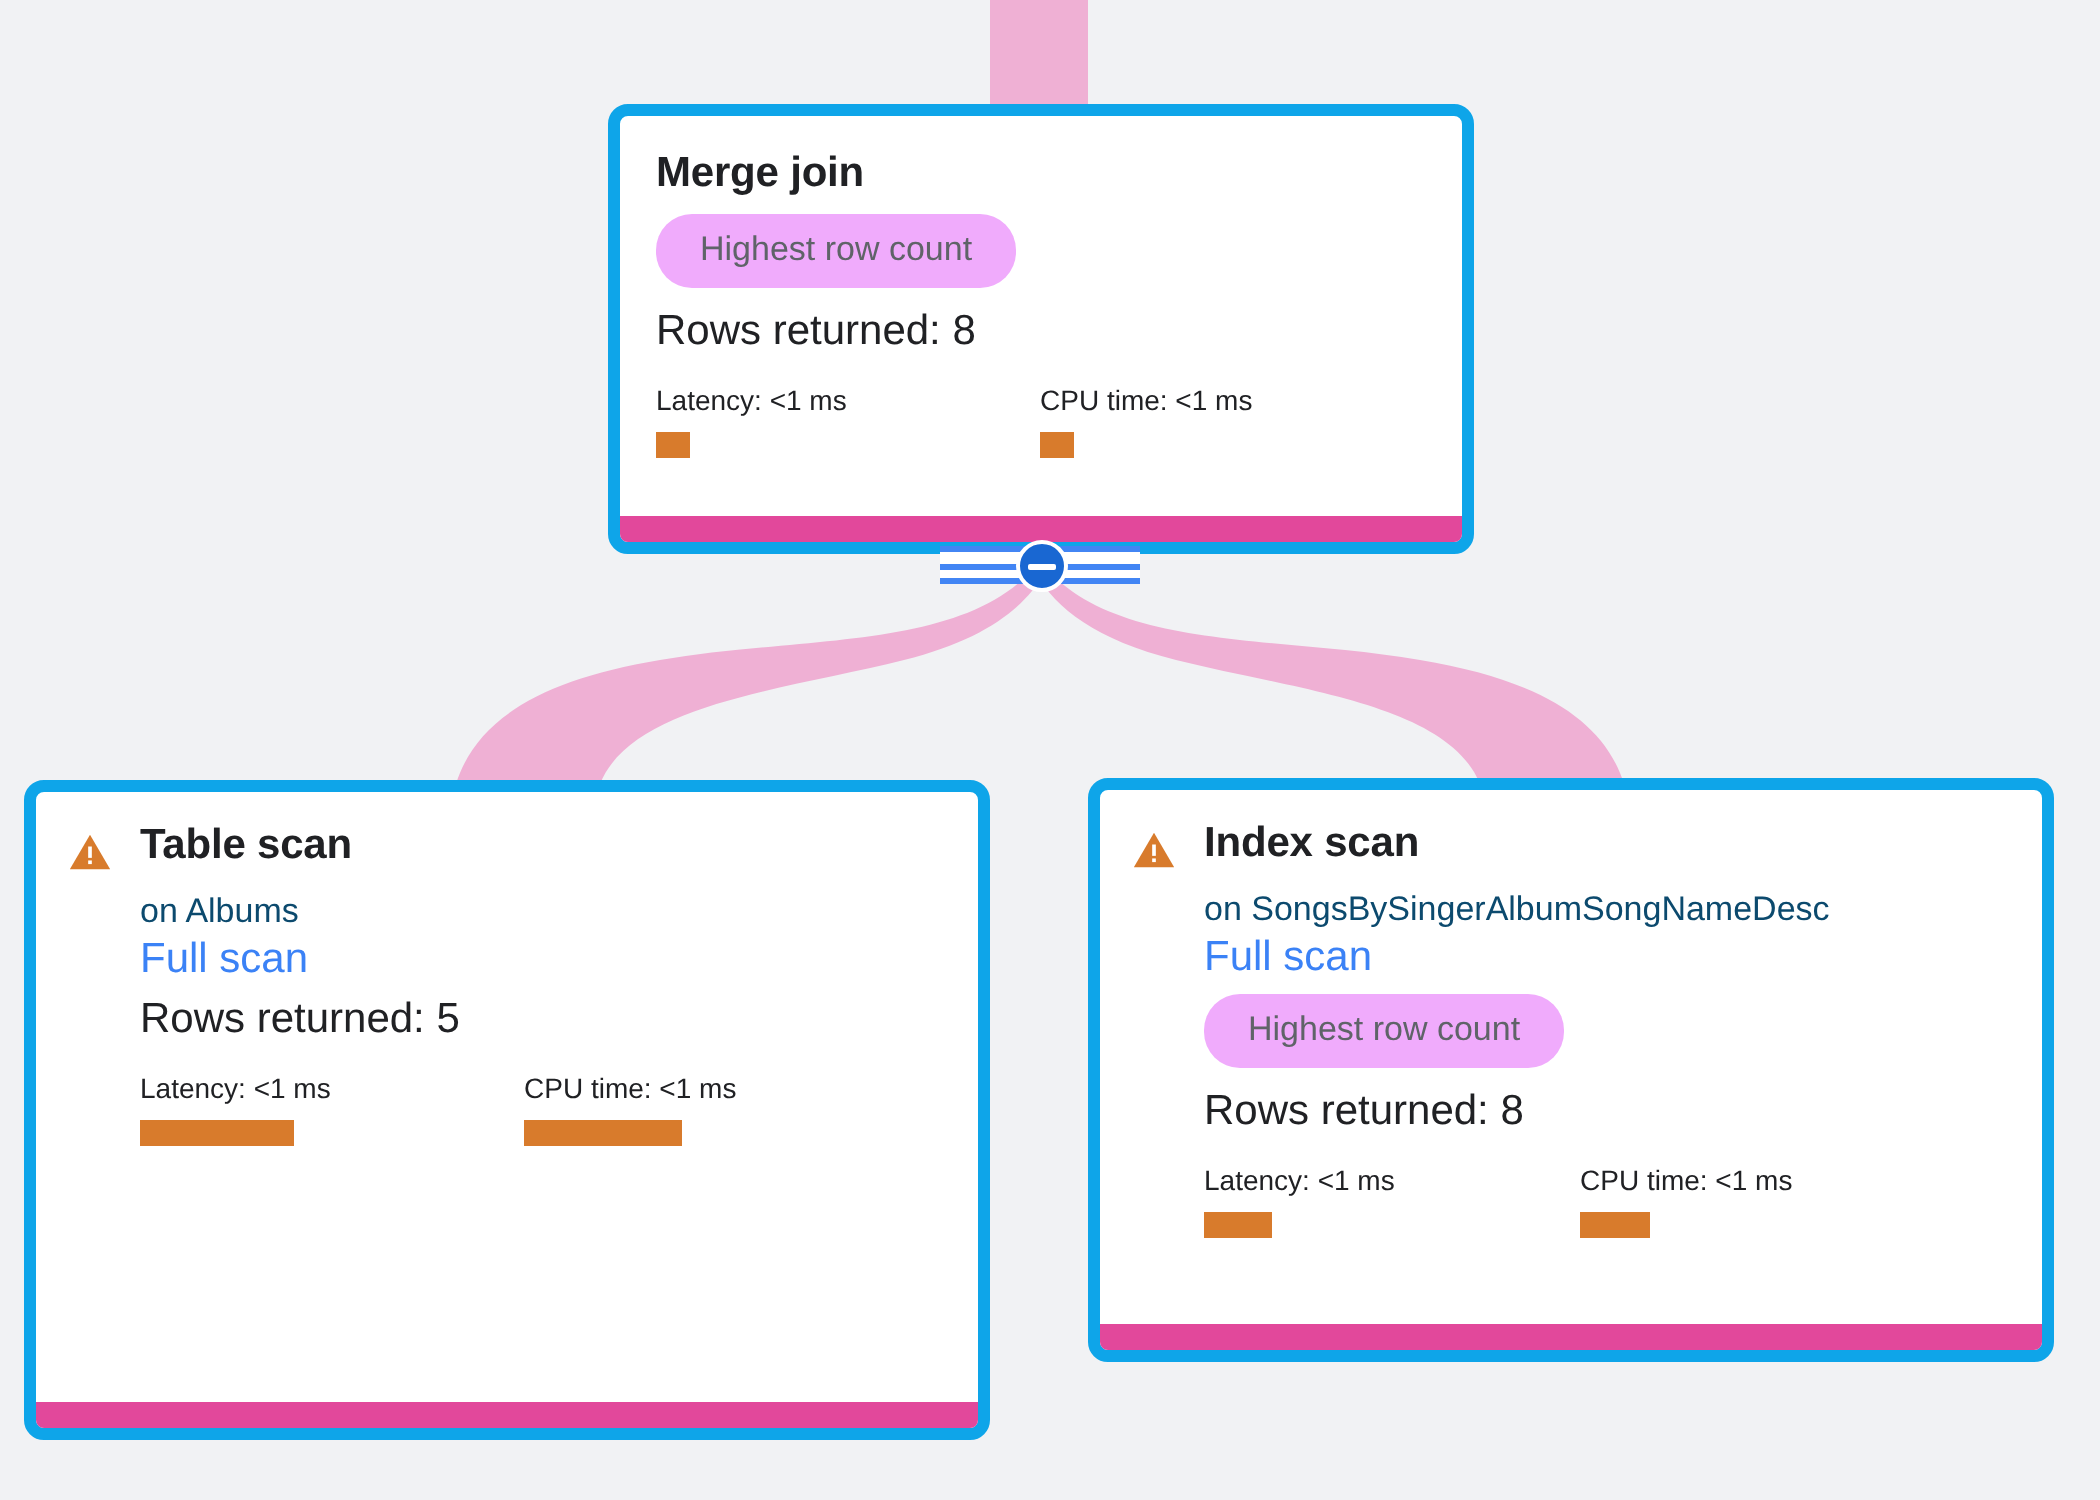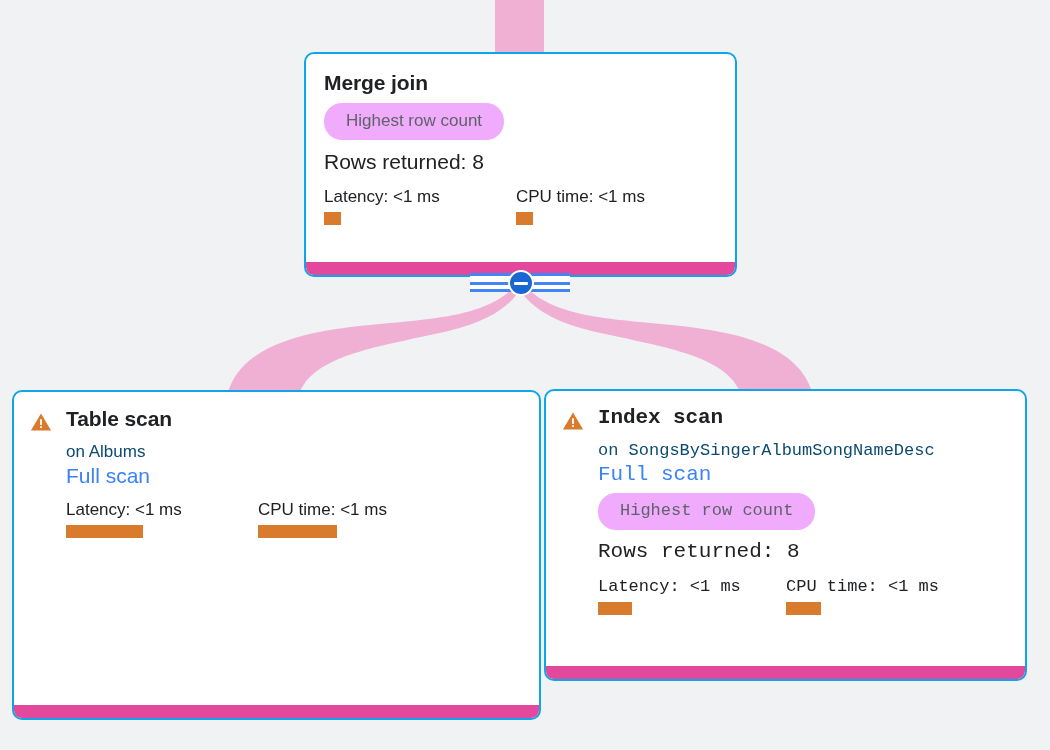"Merge join" .node-card { border: 2px solid #0ea5e9 -> 6px solid #0ea5e9 }
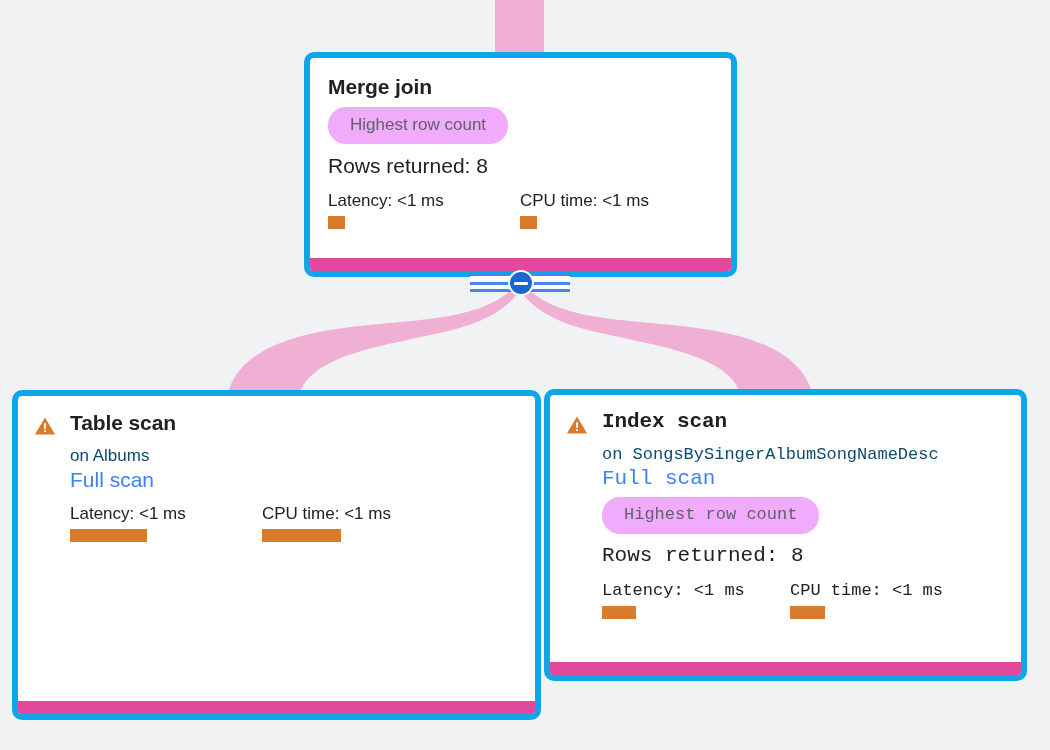"Latency: <1 ms" .metric-label { font-size: 17px -> 14px }
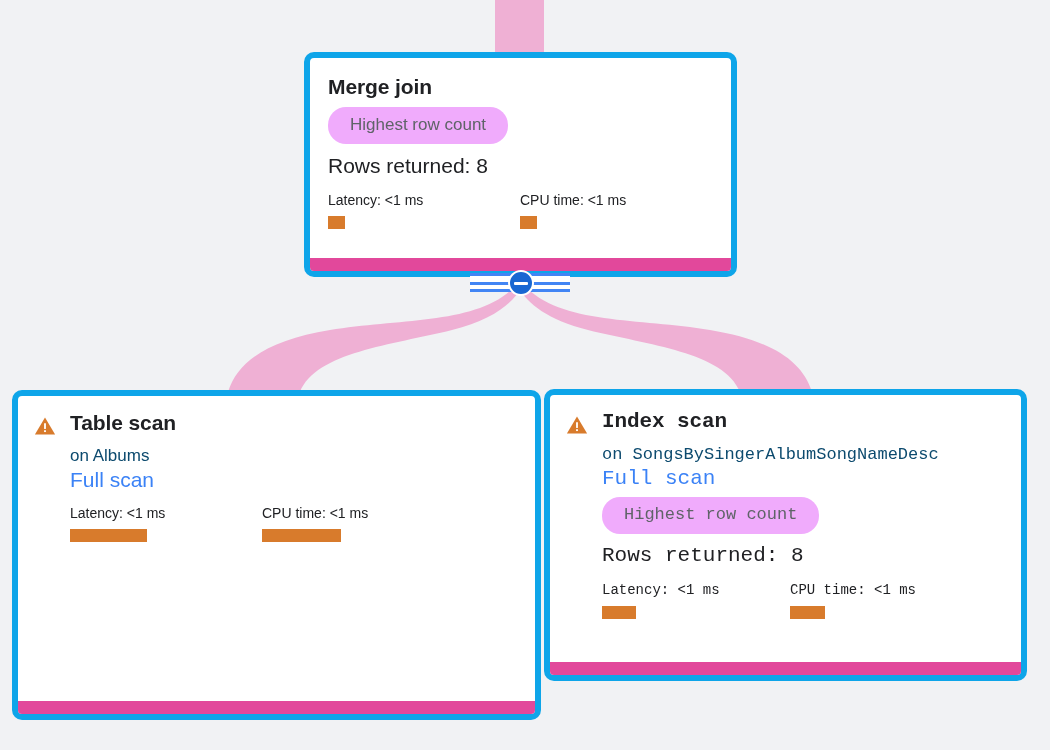"Table scan" #node-table-scan { width: 529px -> 483px }
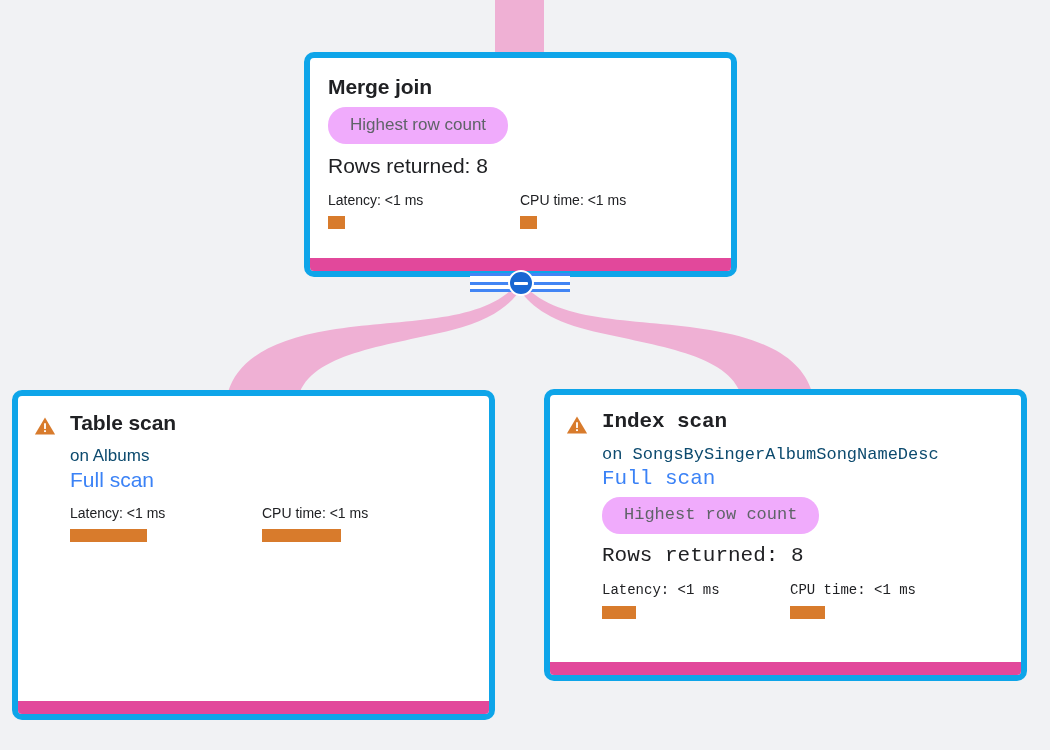"Index scan" #node-index-scan { font-family: Liberation Mono, monospace -> none }
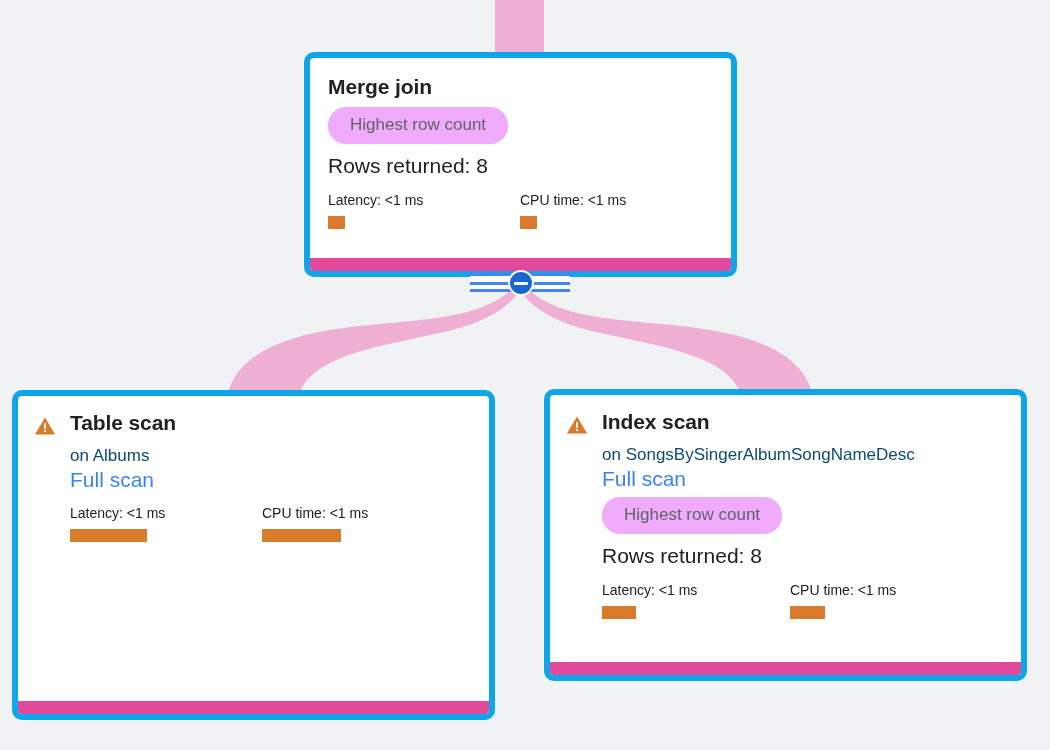"Rows returned: 5" div.rows-returned { html: none -> <div>Rows returned: 5</div> }
